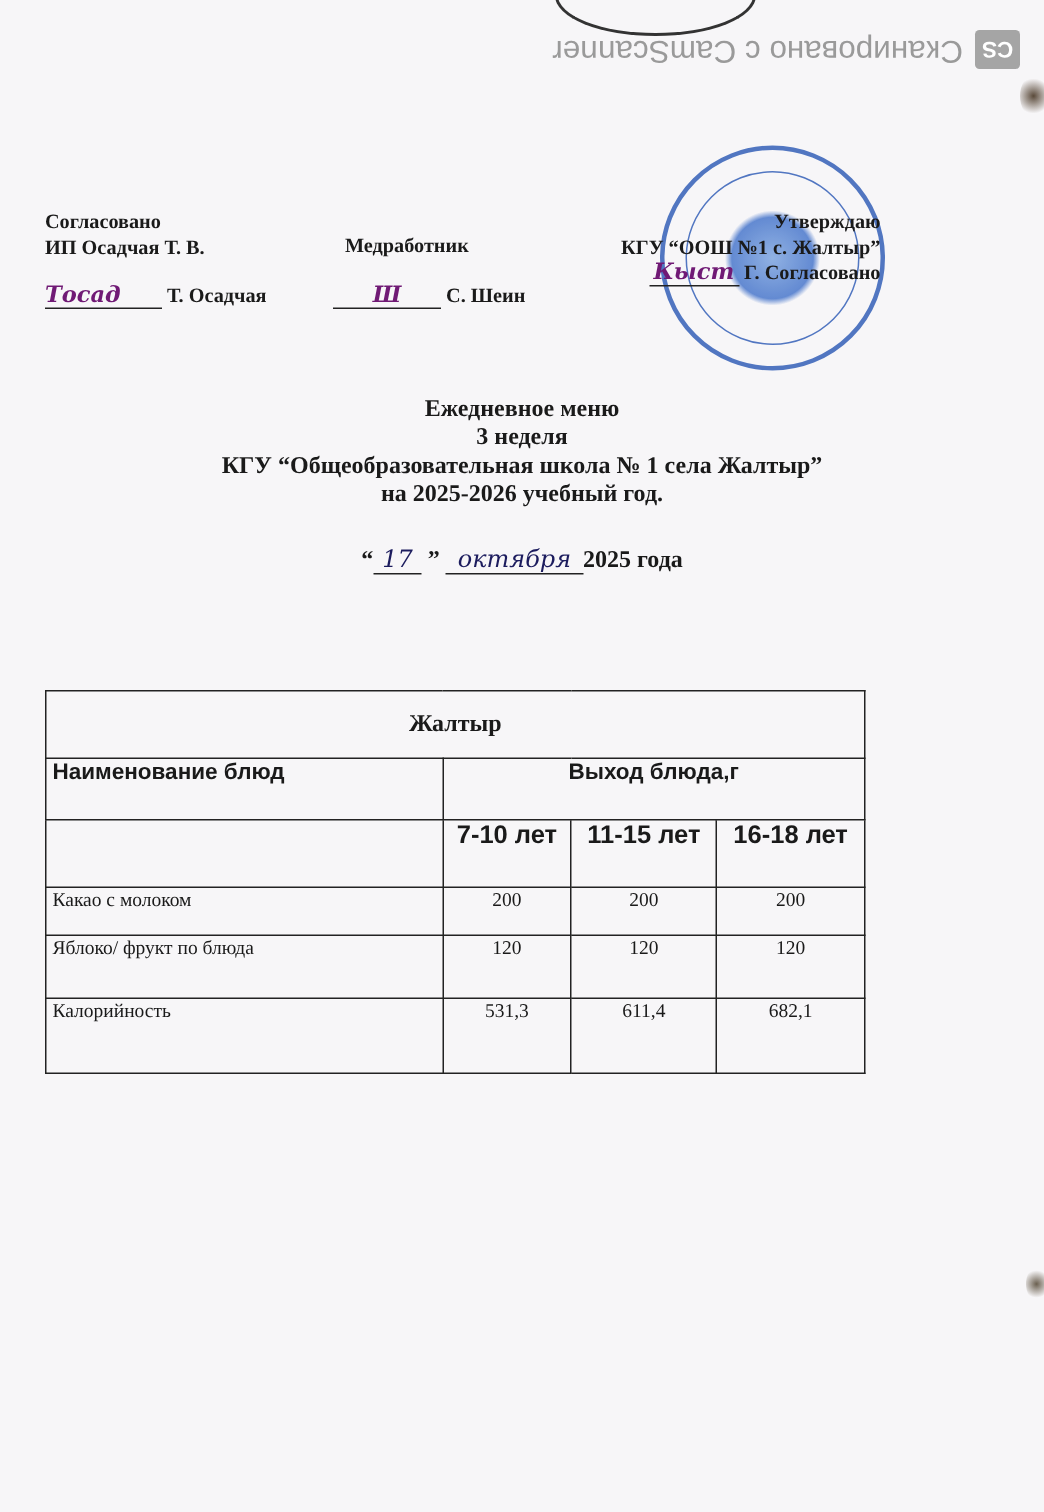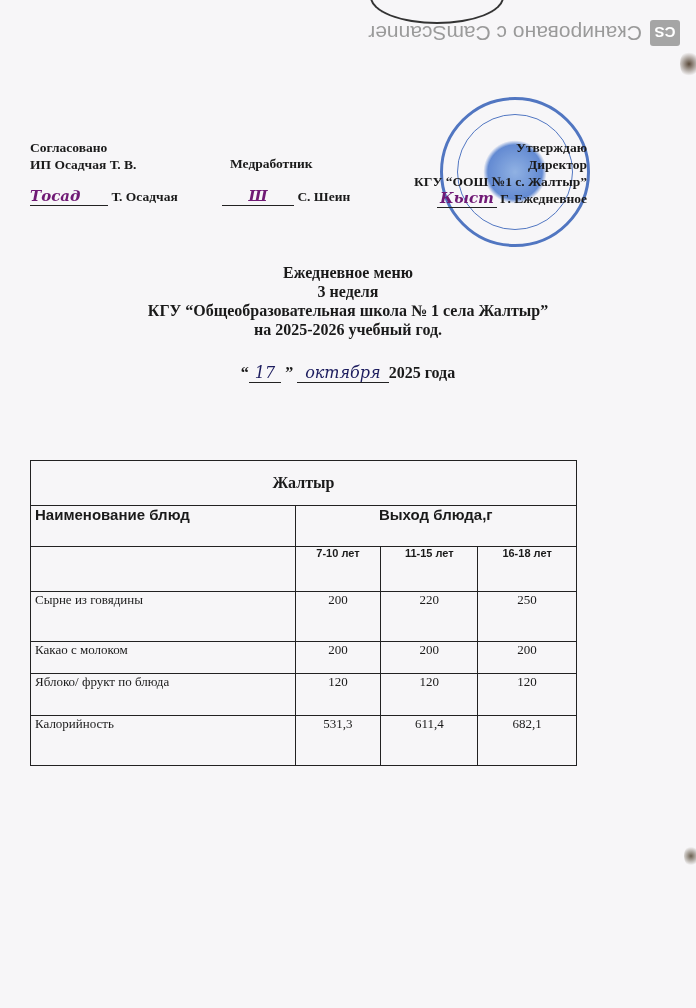"Директор" div { html: <div>Директор</div> -> none }
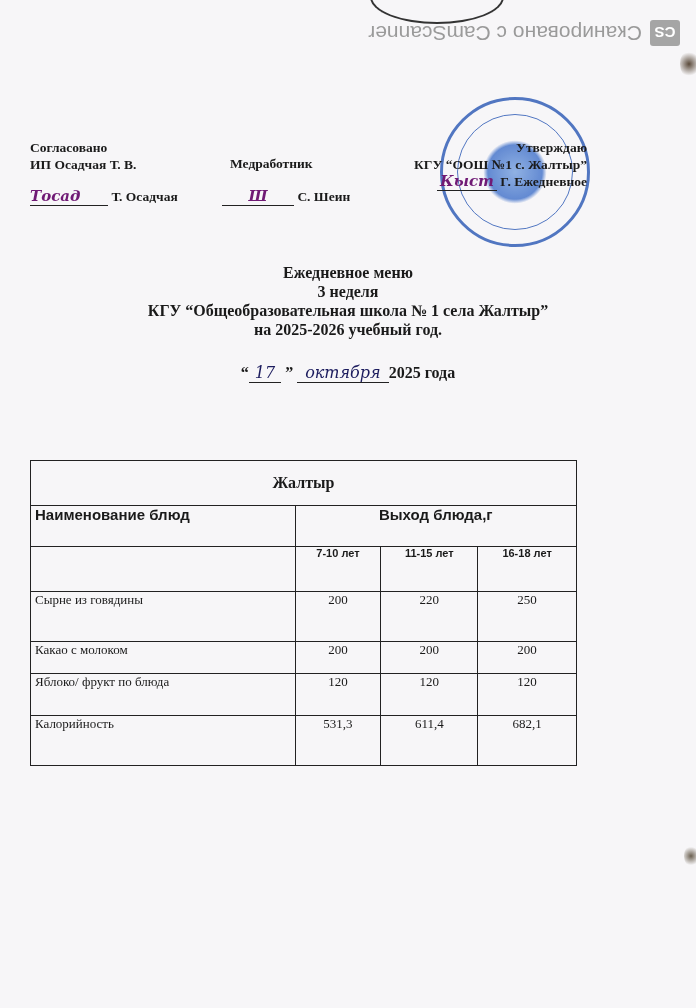"Г. Ежедневное" span { text: Ежедневное -> Согласовано }
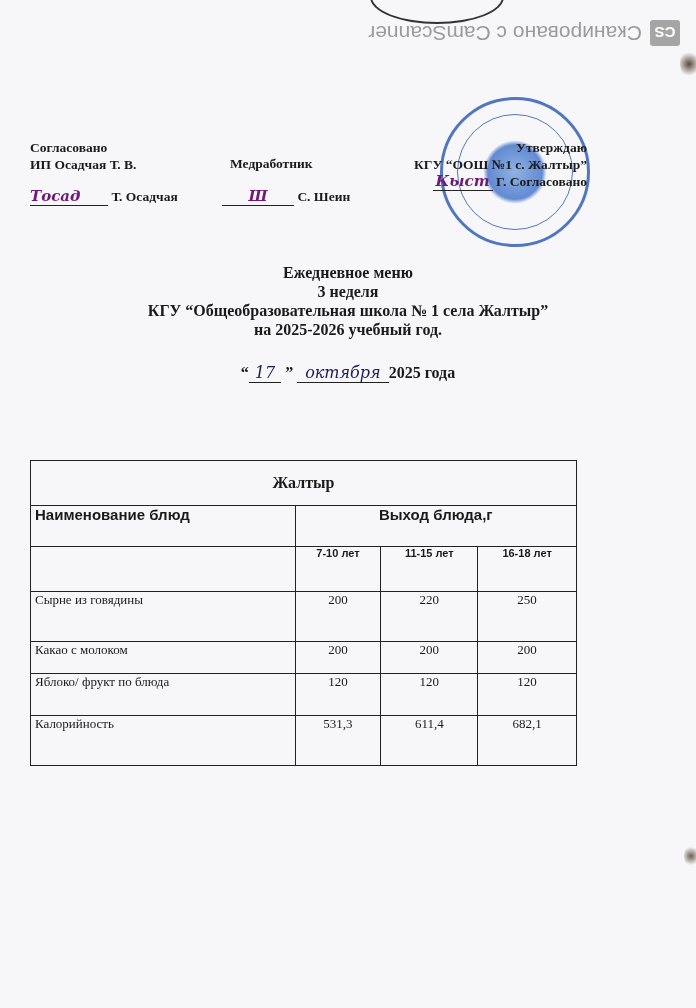"7-10 лет" .age-row td { font-size: 11px -> 17px }
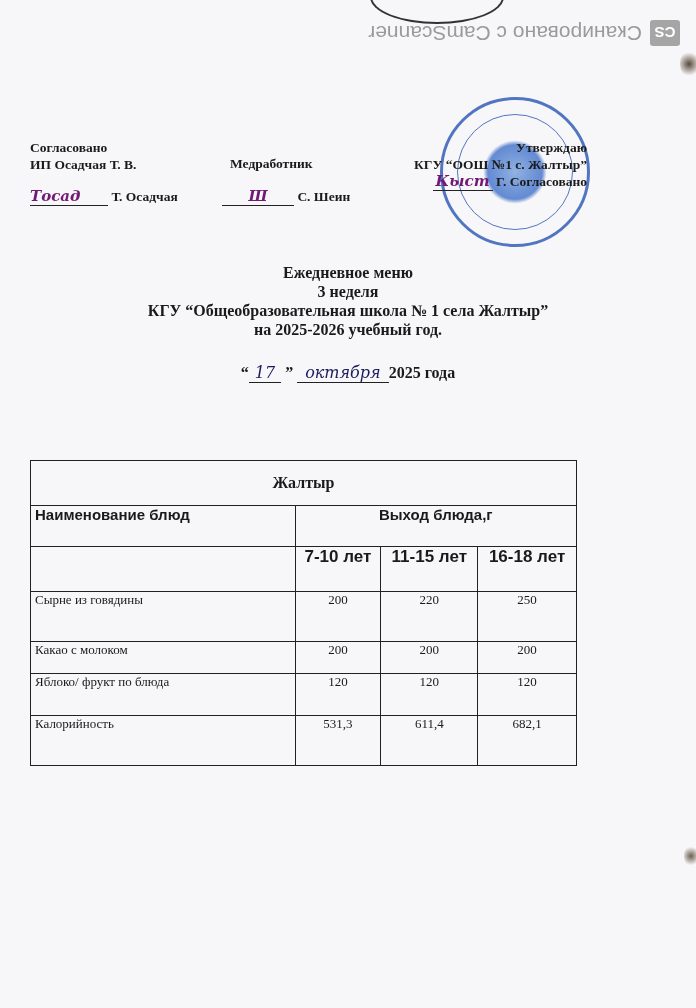"Сырне из говядины" tr.data-row { html: <tr> <td>Сырне из говядины</td> <td>200</td> <td>220</td> <td>250</td> </tr> -> none }
